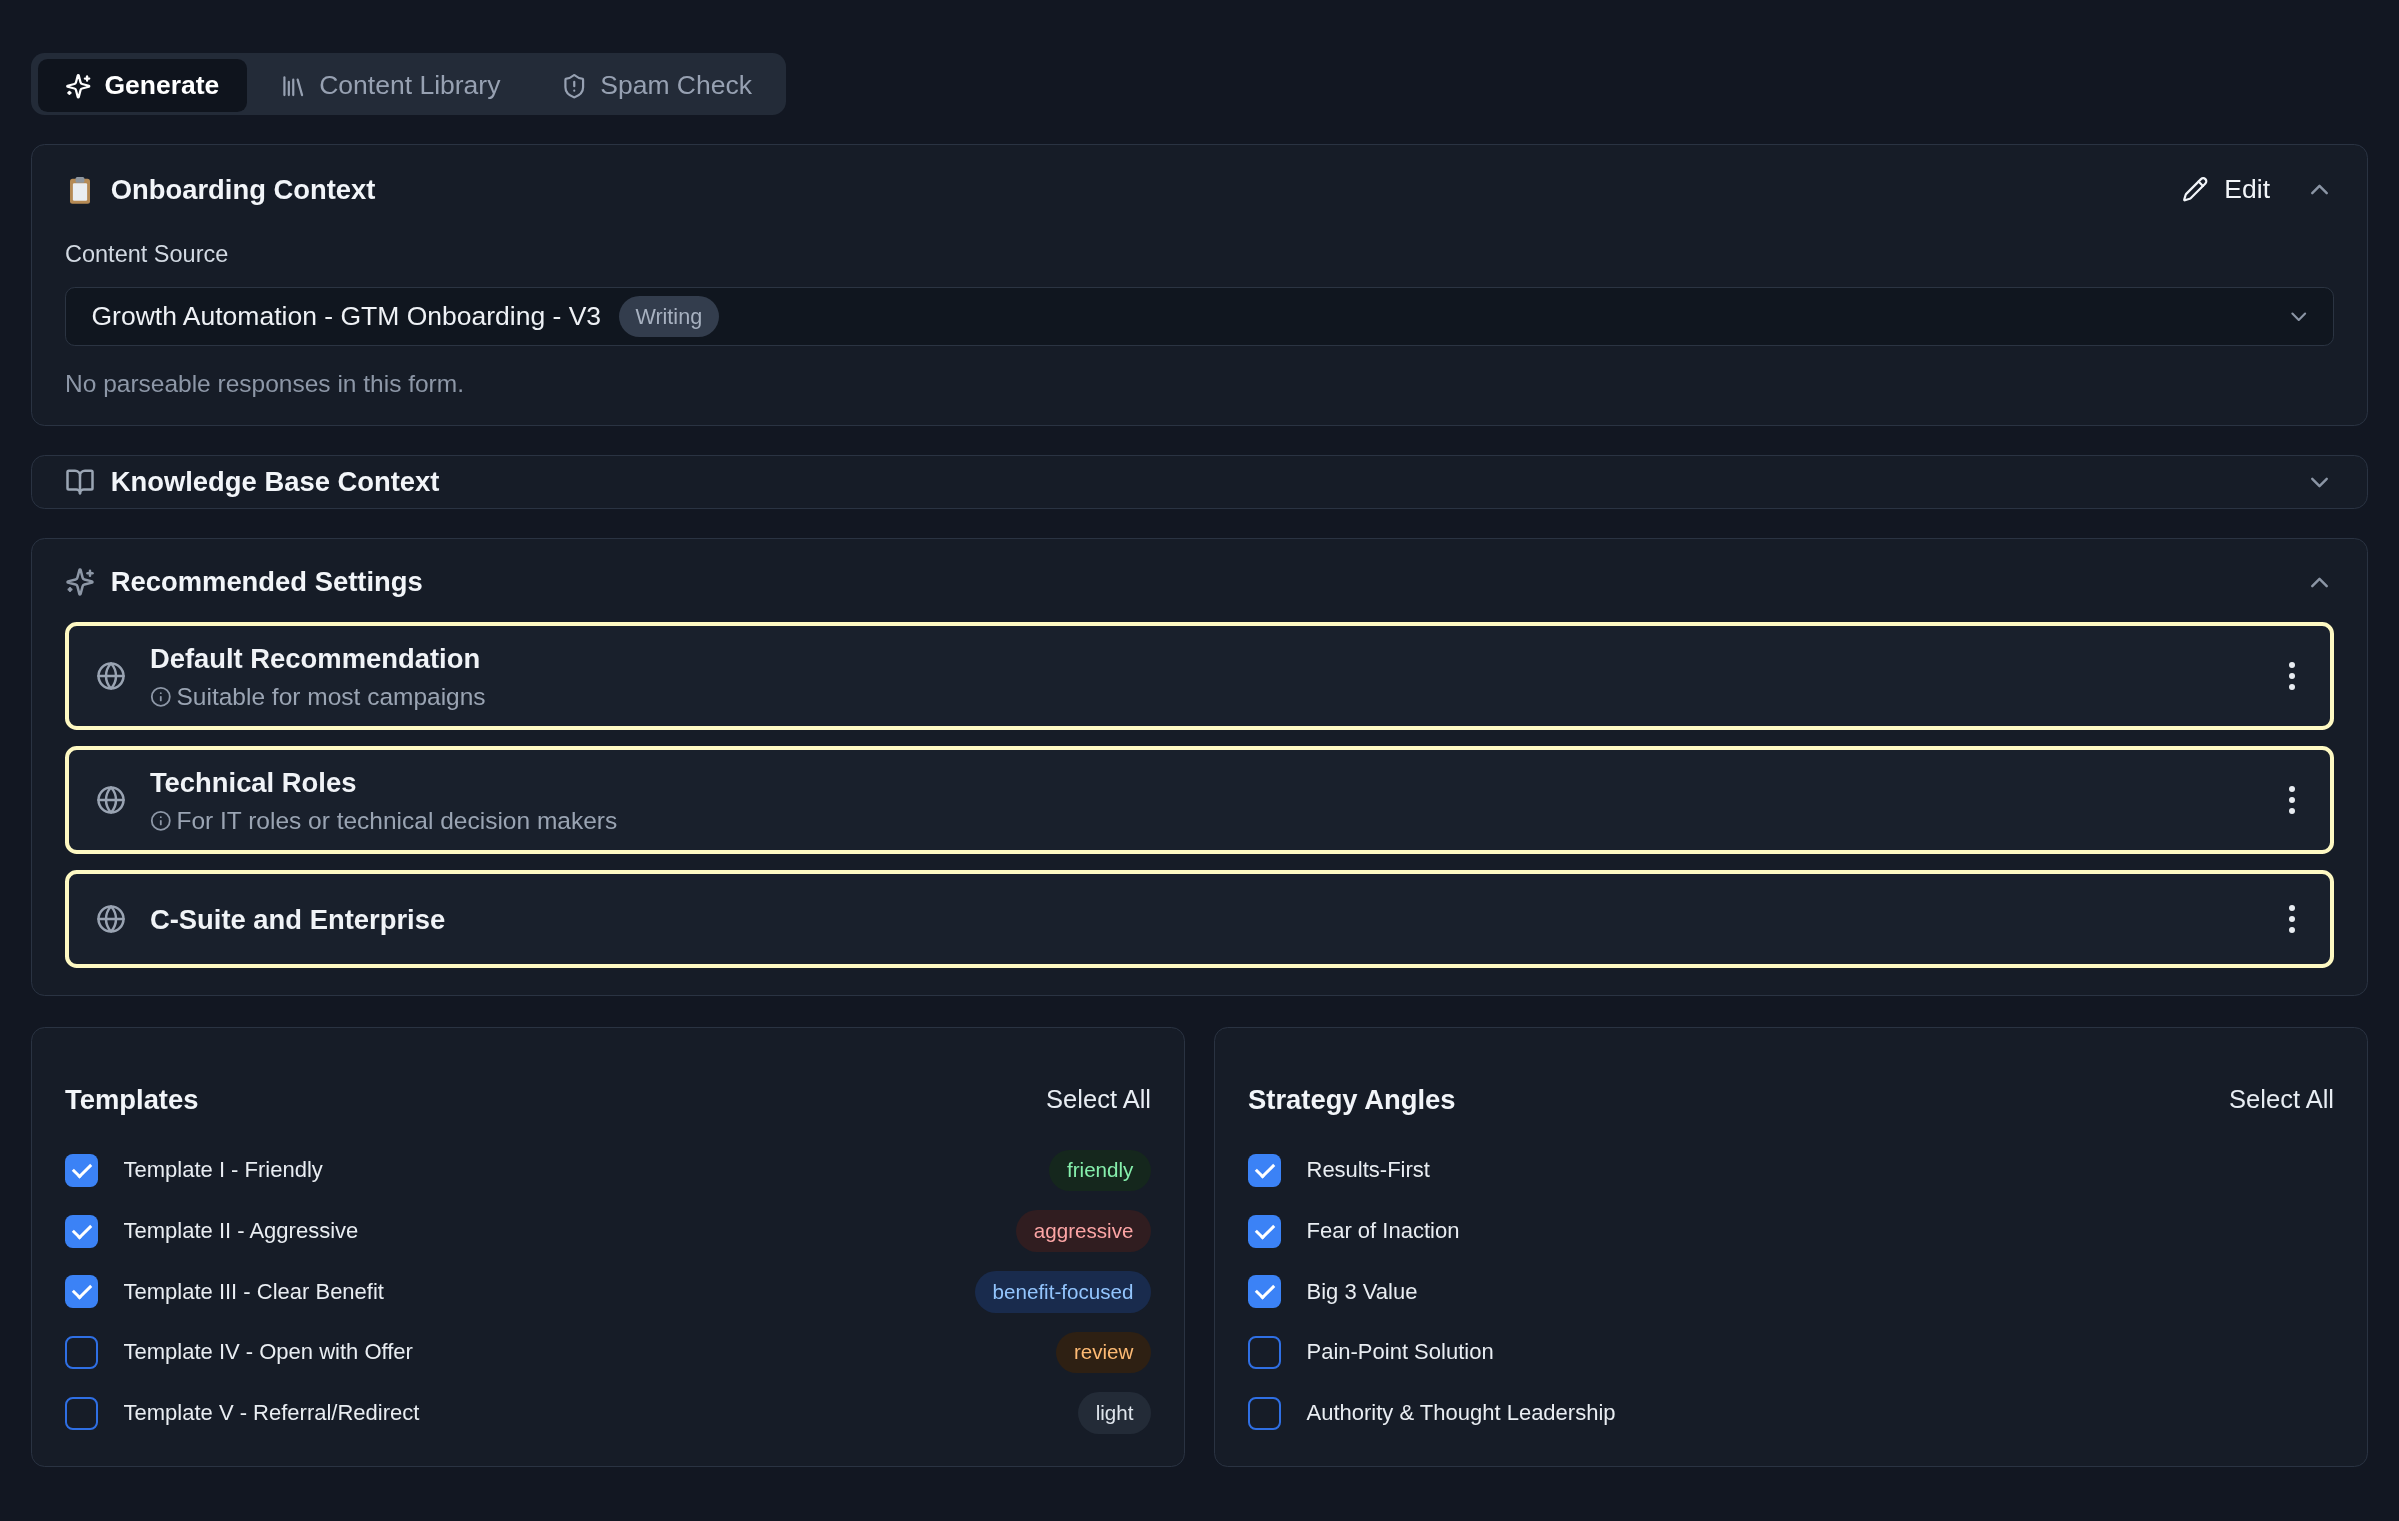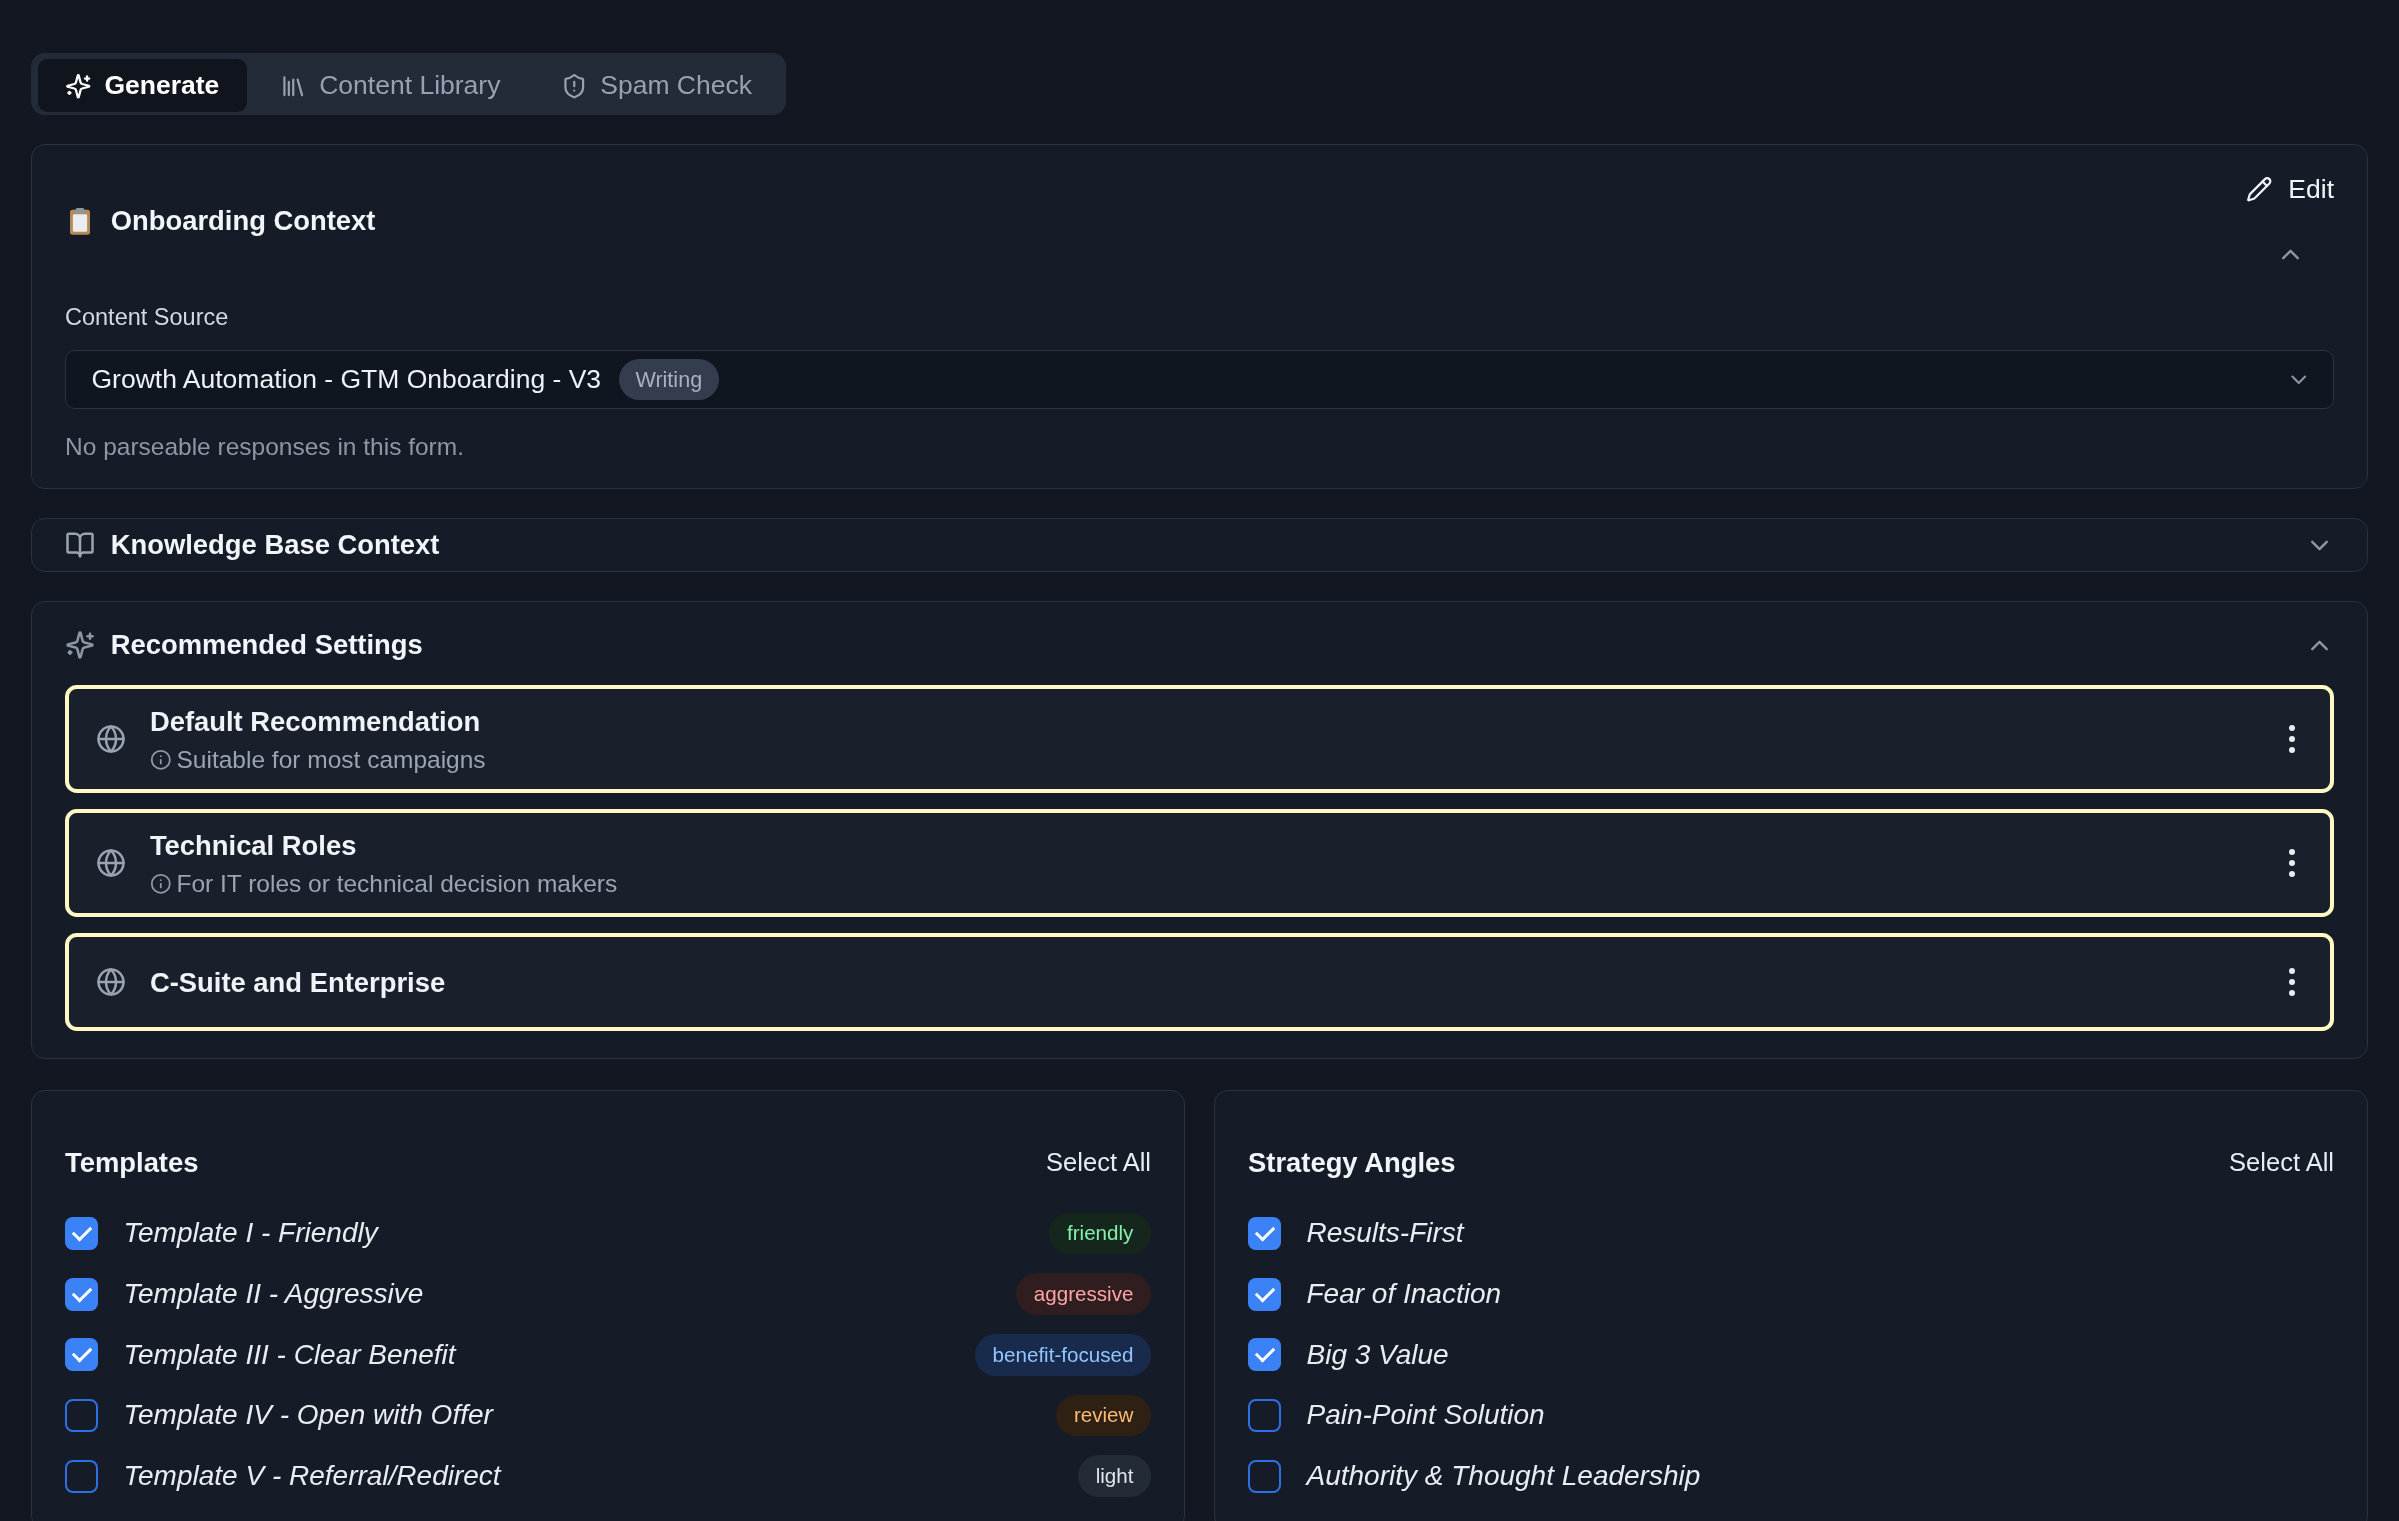"Edit" .head-actions { flex-direction: column -> none }
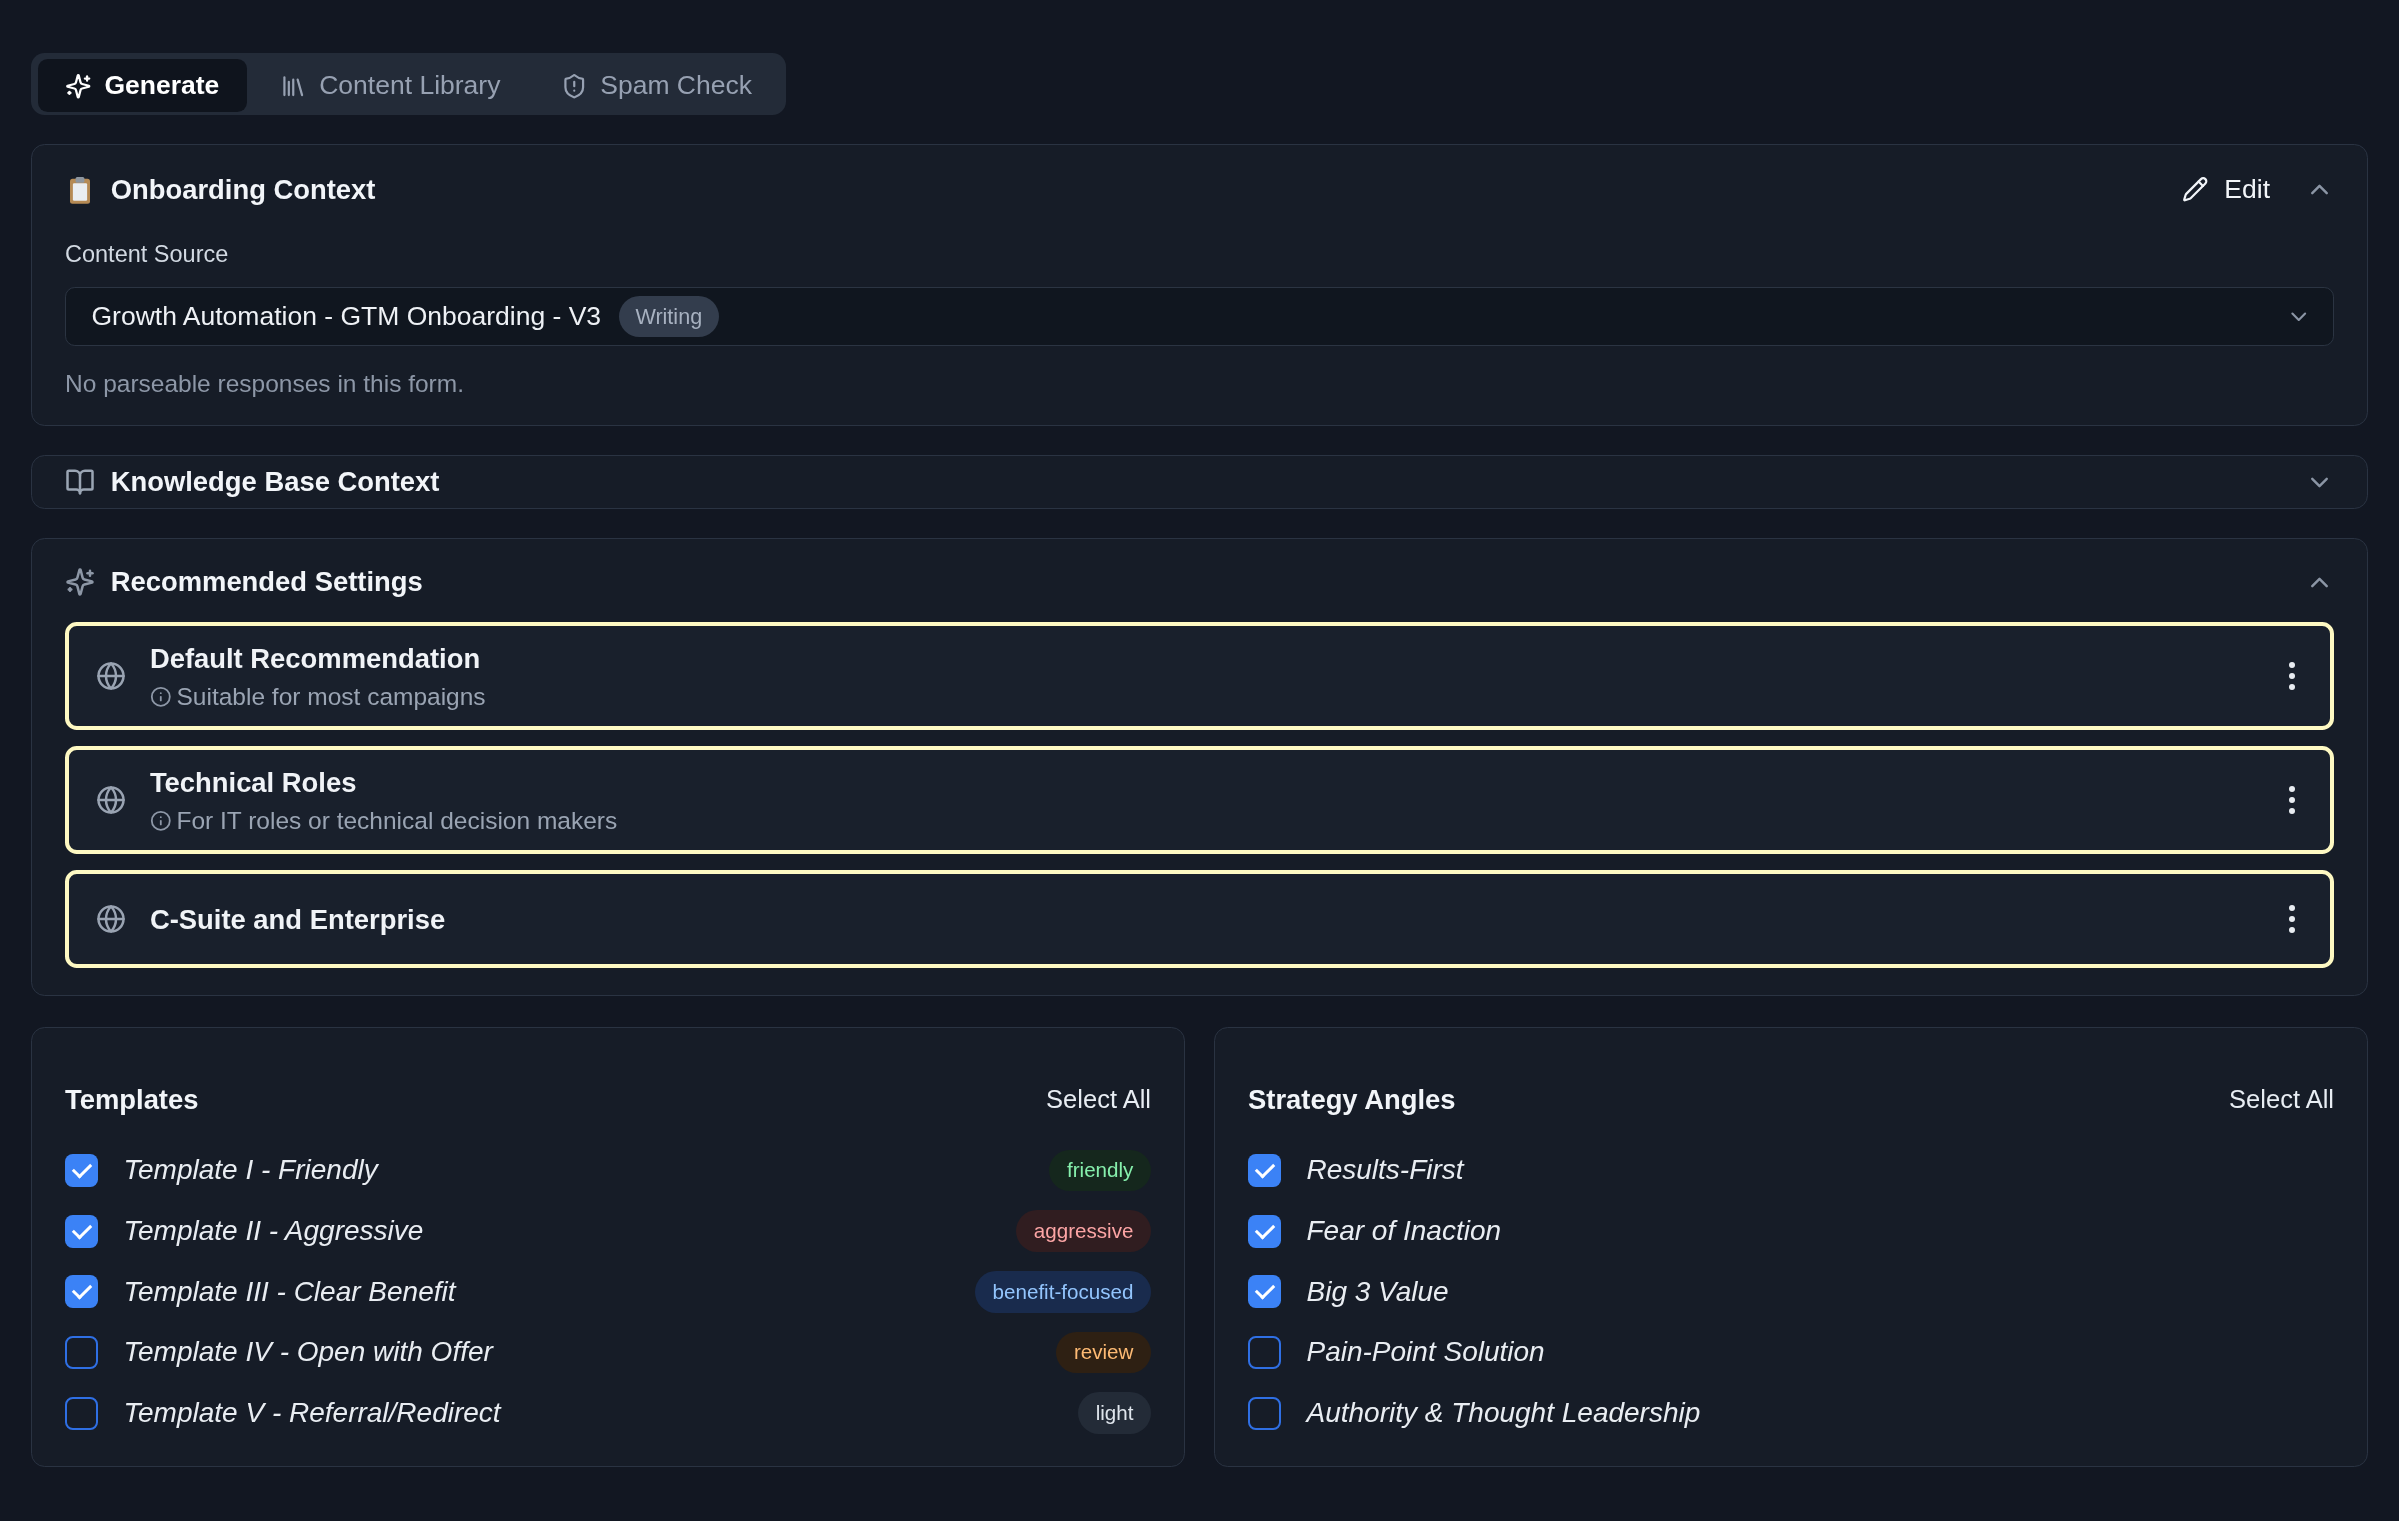"Template I - Friendly" .check-label { font-size: 28px -> 22px; font-style: italic -> none }
